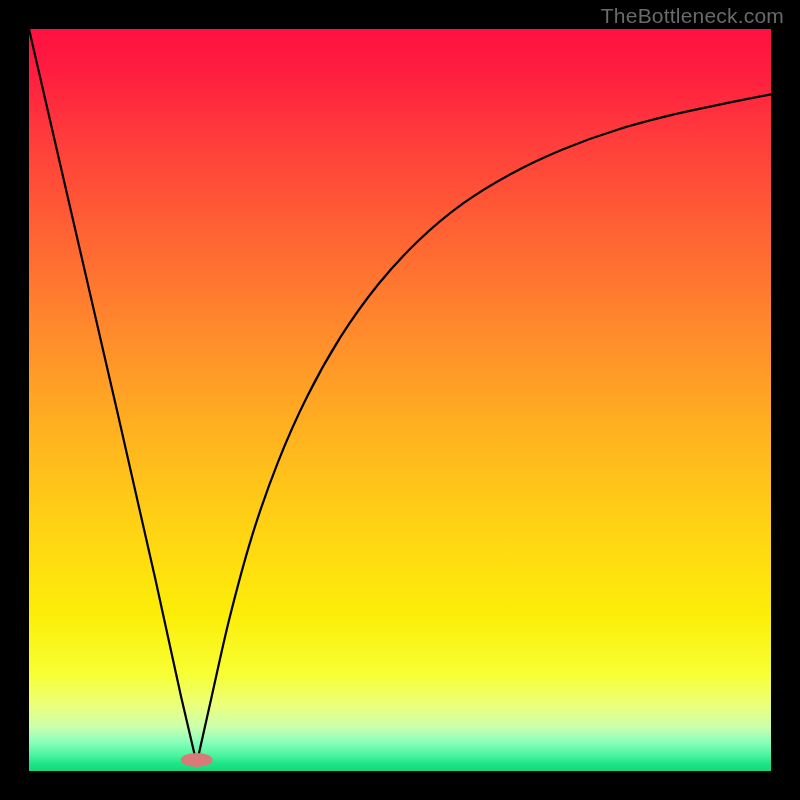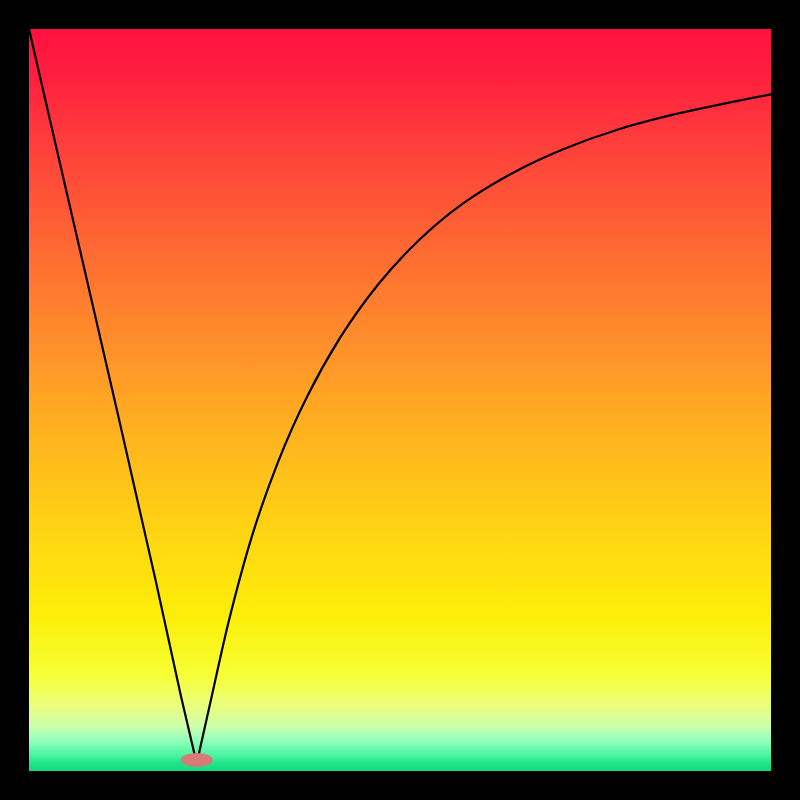"TheBottleneck.com" div.watermark { html: none -> <div>TheBottleneck.com</div> }
